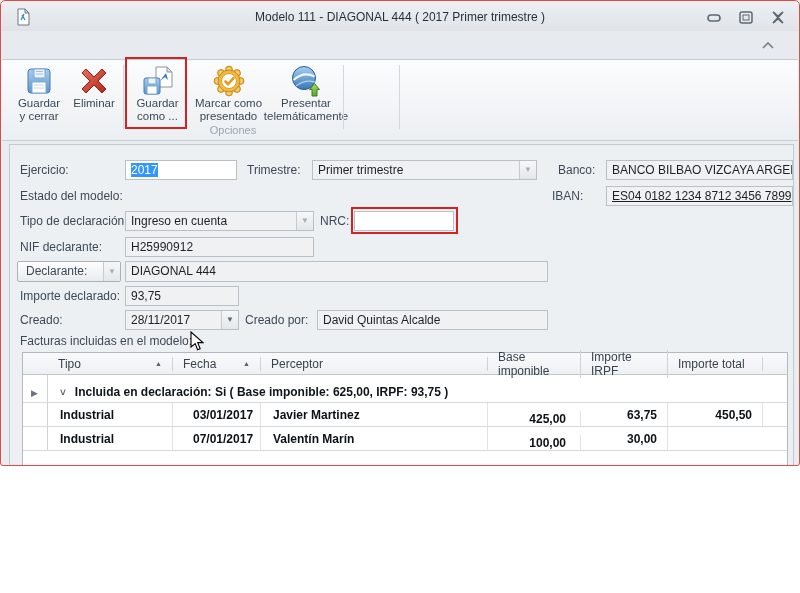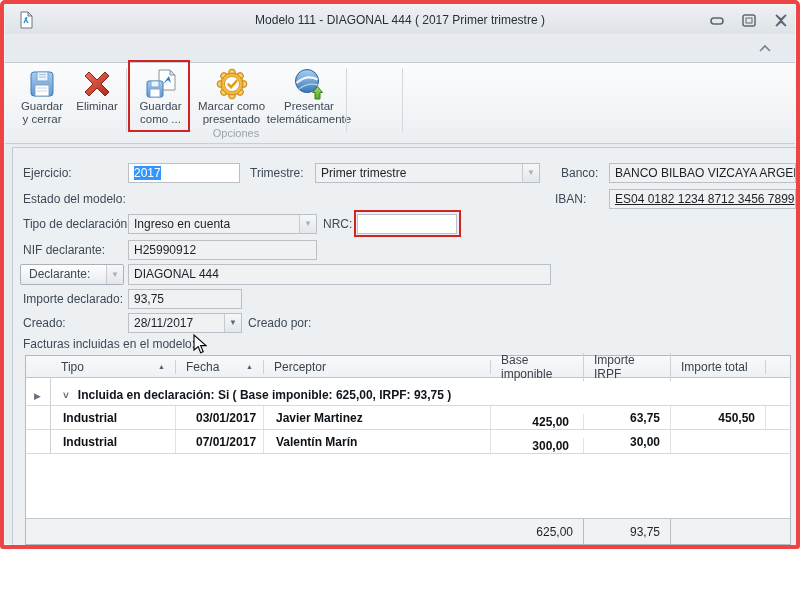"Modelo 111 - DIAGONAL 444" .window { border: 4px solid #ef4444 -> 1px solid #ef4444; height: 549px -> 466px }
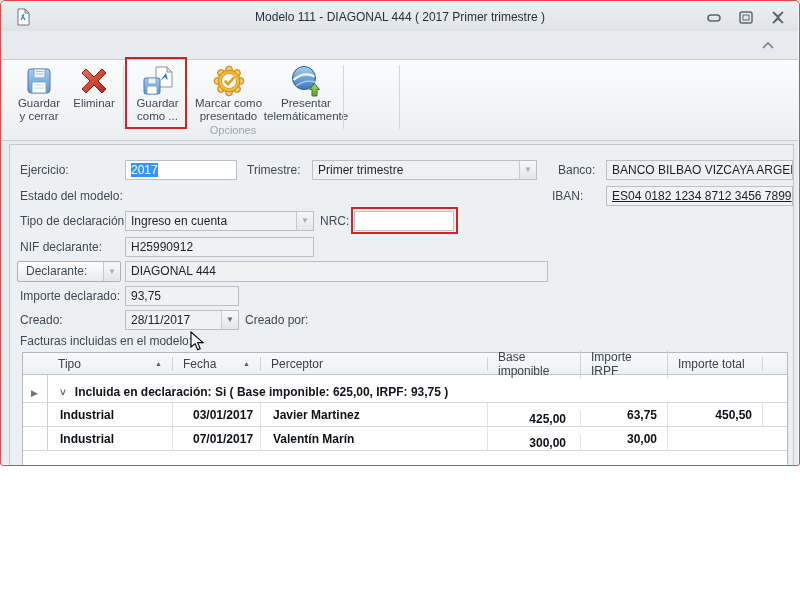"David Quintas Alcalde" div.fld { html: none -> <div><span>David Quintas Alcalde</span></div> }
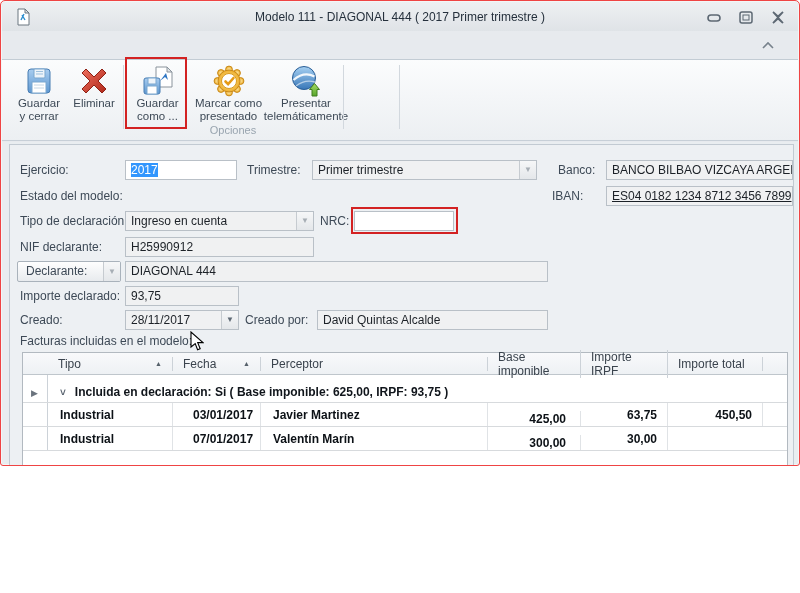"300,00" div.c { text: 300,00 -> 100,00 }
